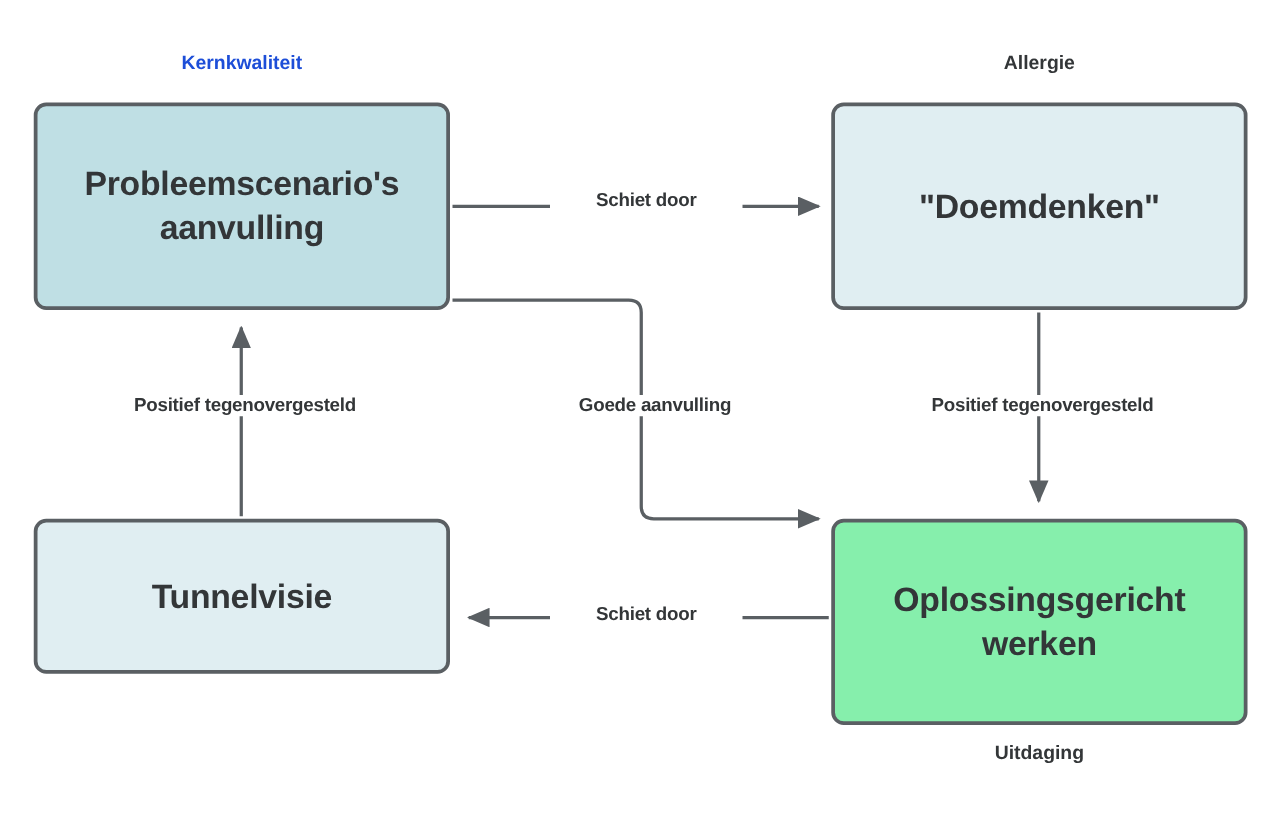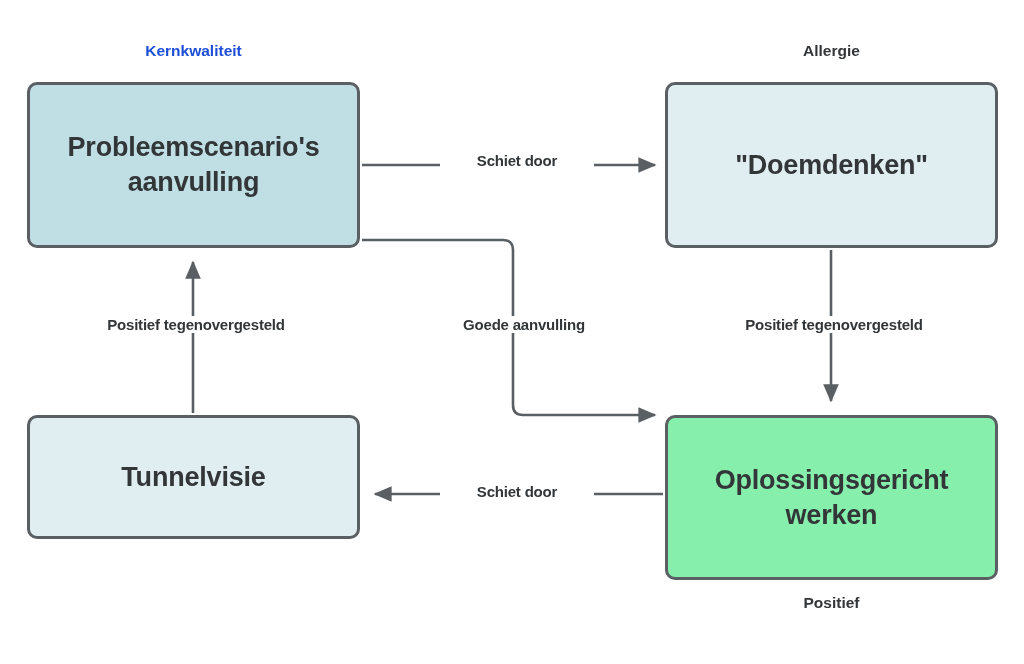"Positief" div.outer-label { text: Positief -> Uitdaging }
